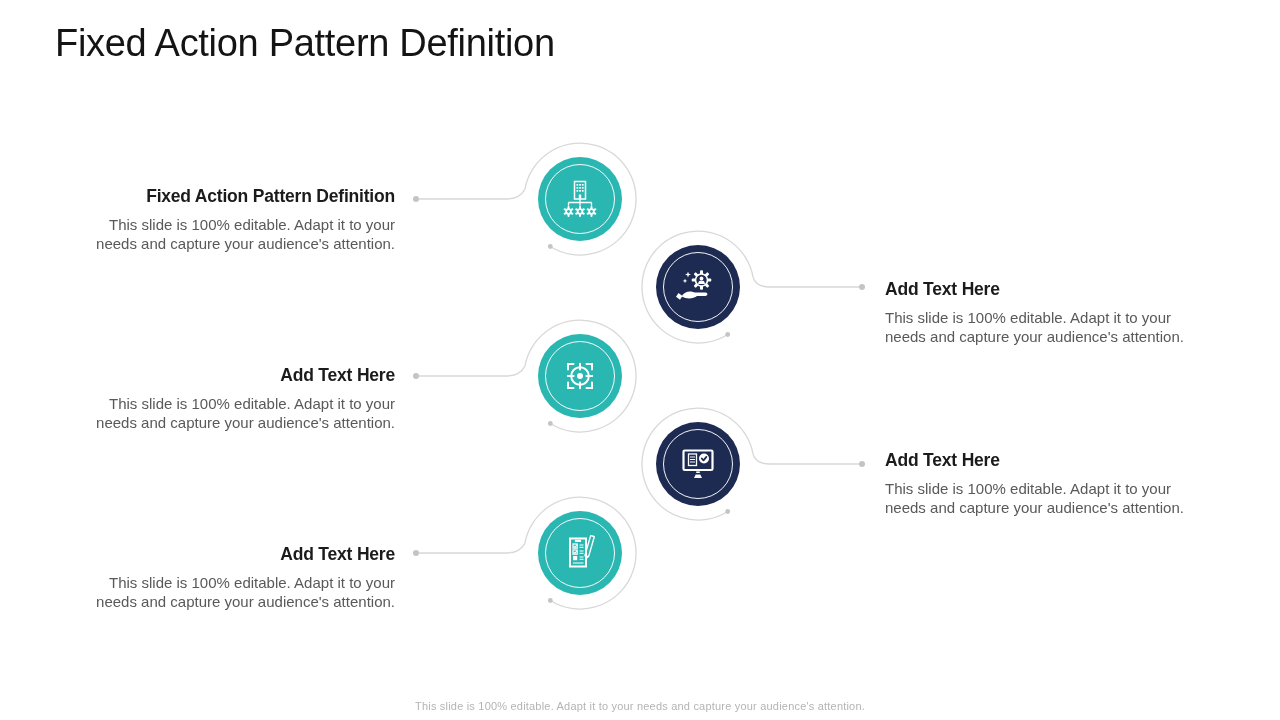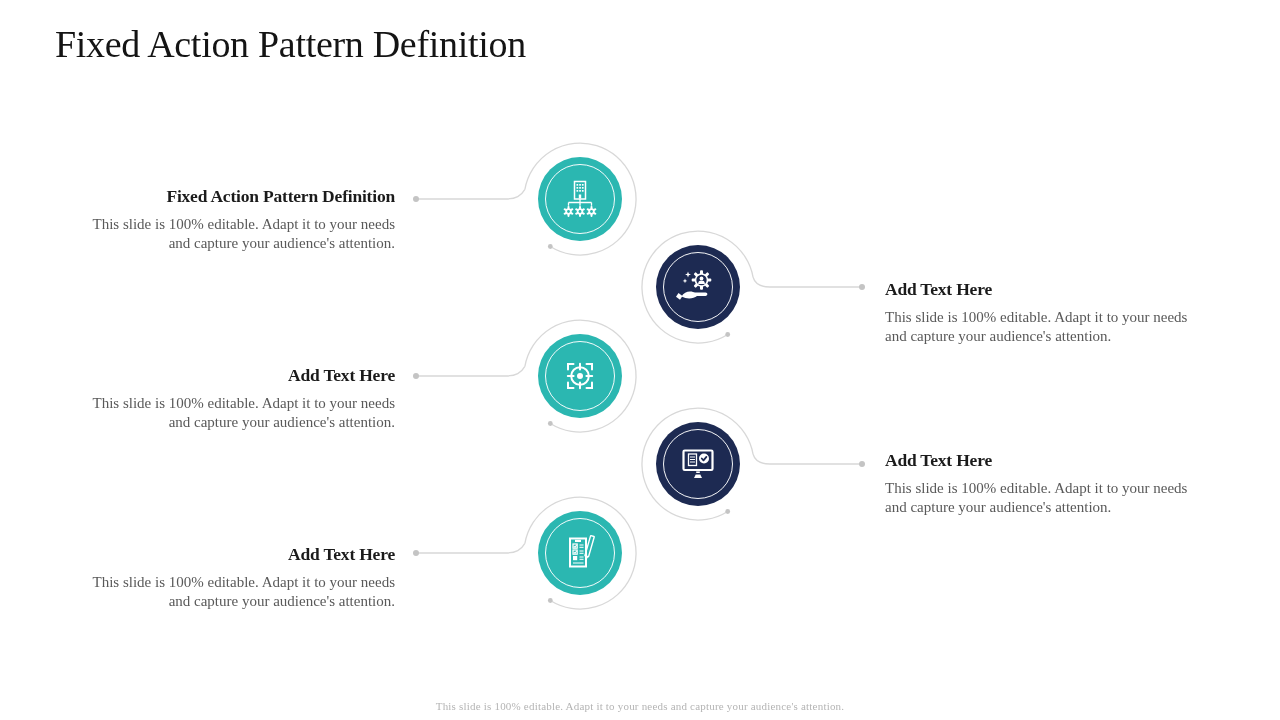"Fixed Action Pattern Definition" .slide { font-family: Liberation Serif, serif -> Liberation Sans, sans-serif }
